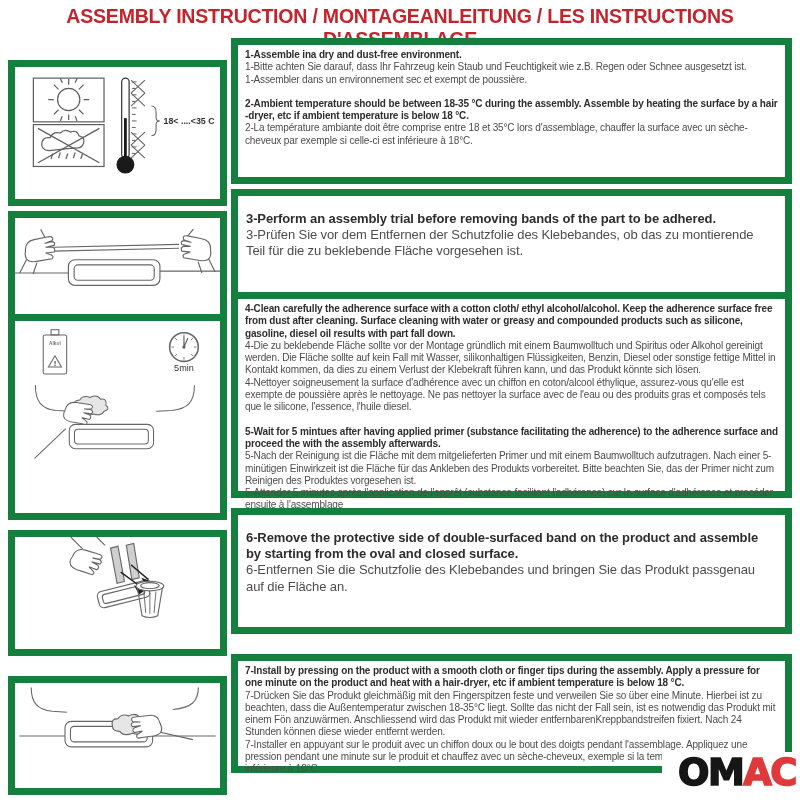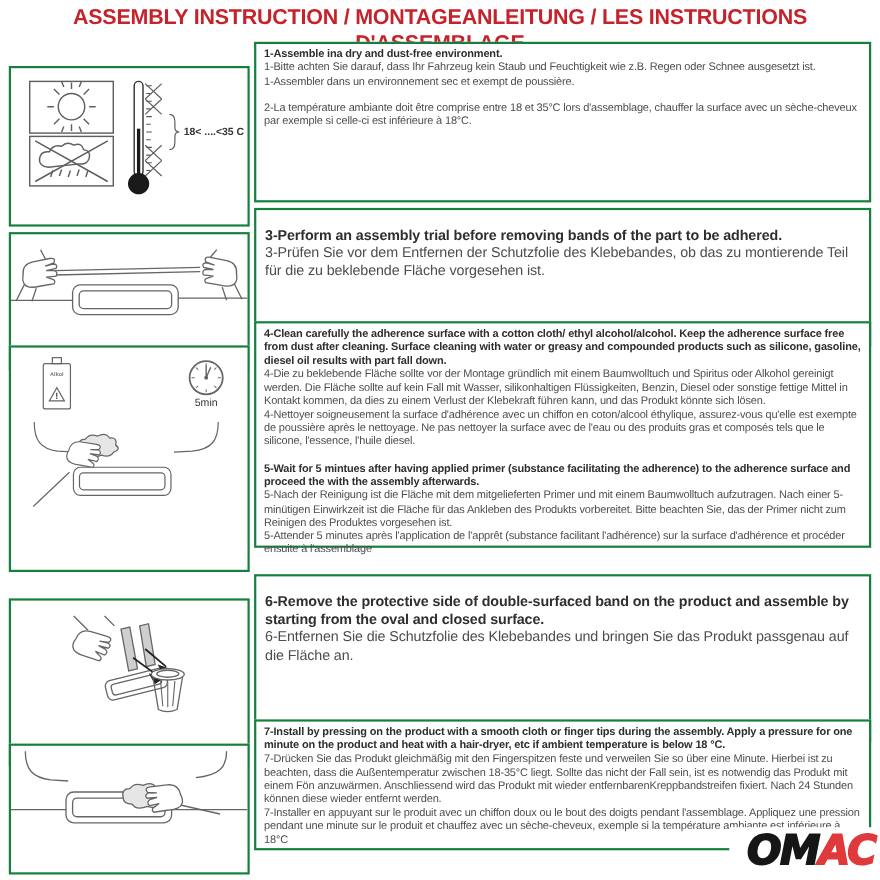"1-Assemble ina dry and dust-free" .box { border: 2px solid #15803d -> 7px solid #15803d }
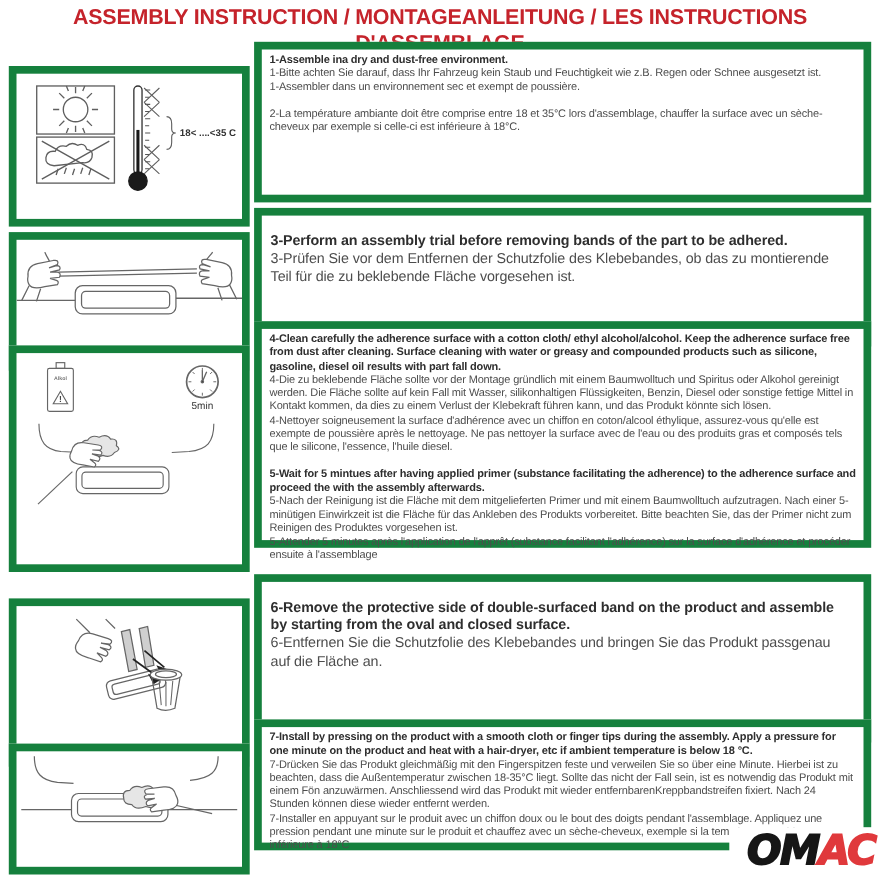"2-Ambient temperature should be between" p.en { html: none -> <p>2-Ambient temperature should be between 18-35 °C during the assembly. Assemble by heating the surface by a hair -dryer, etc if ambient temperature is below 18 °C.</p> }
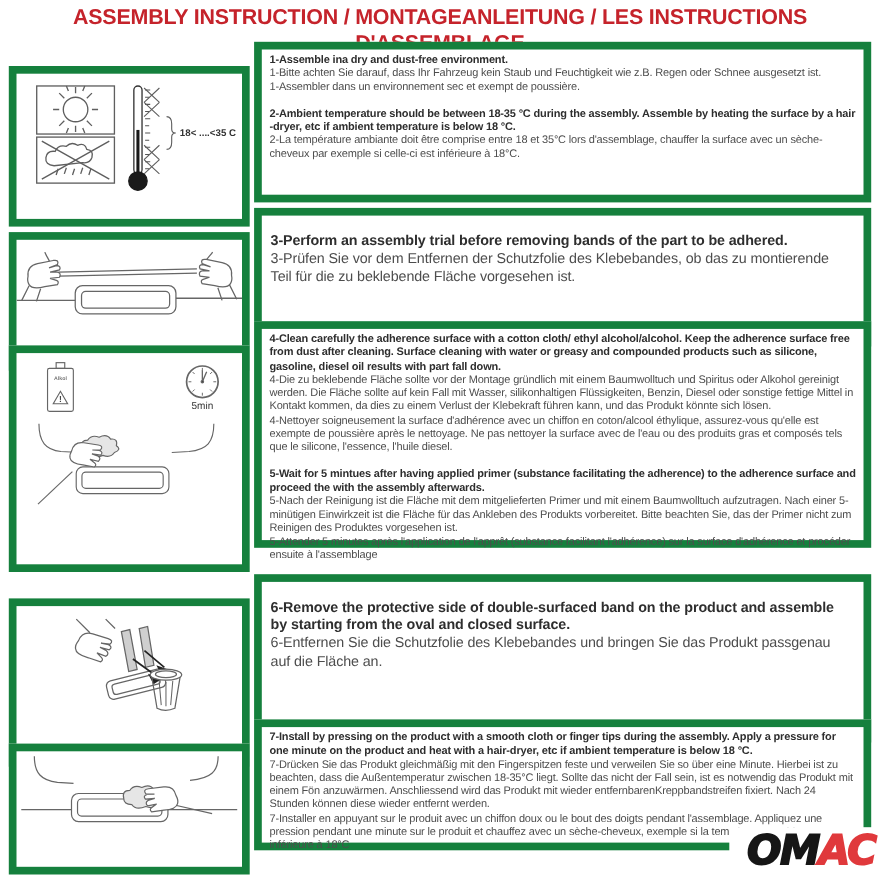"6-Remove the protective side of" .r4 { height: 153px -> 126px; top: 522px -> 508px }
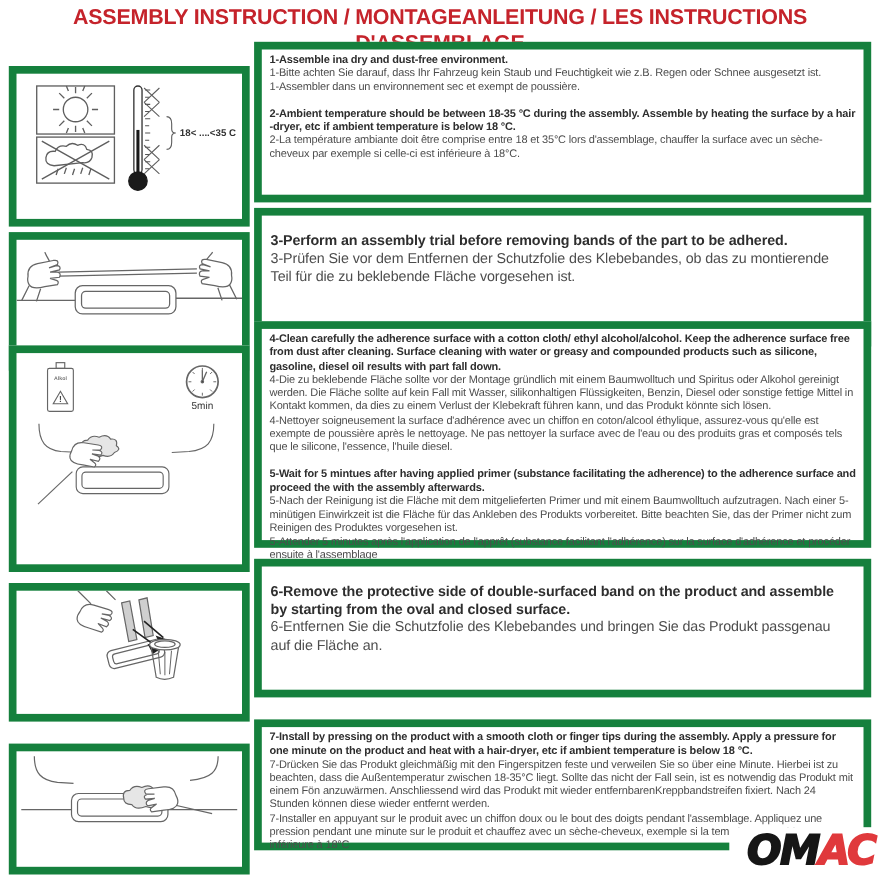"OMAC" .logo { font-style: italic -> none }
